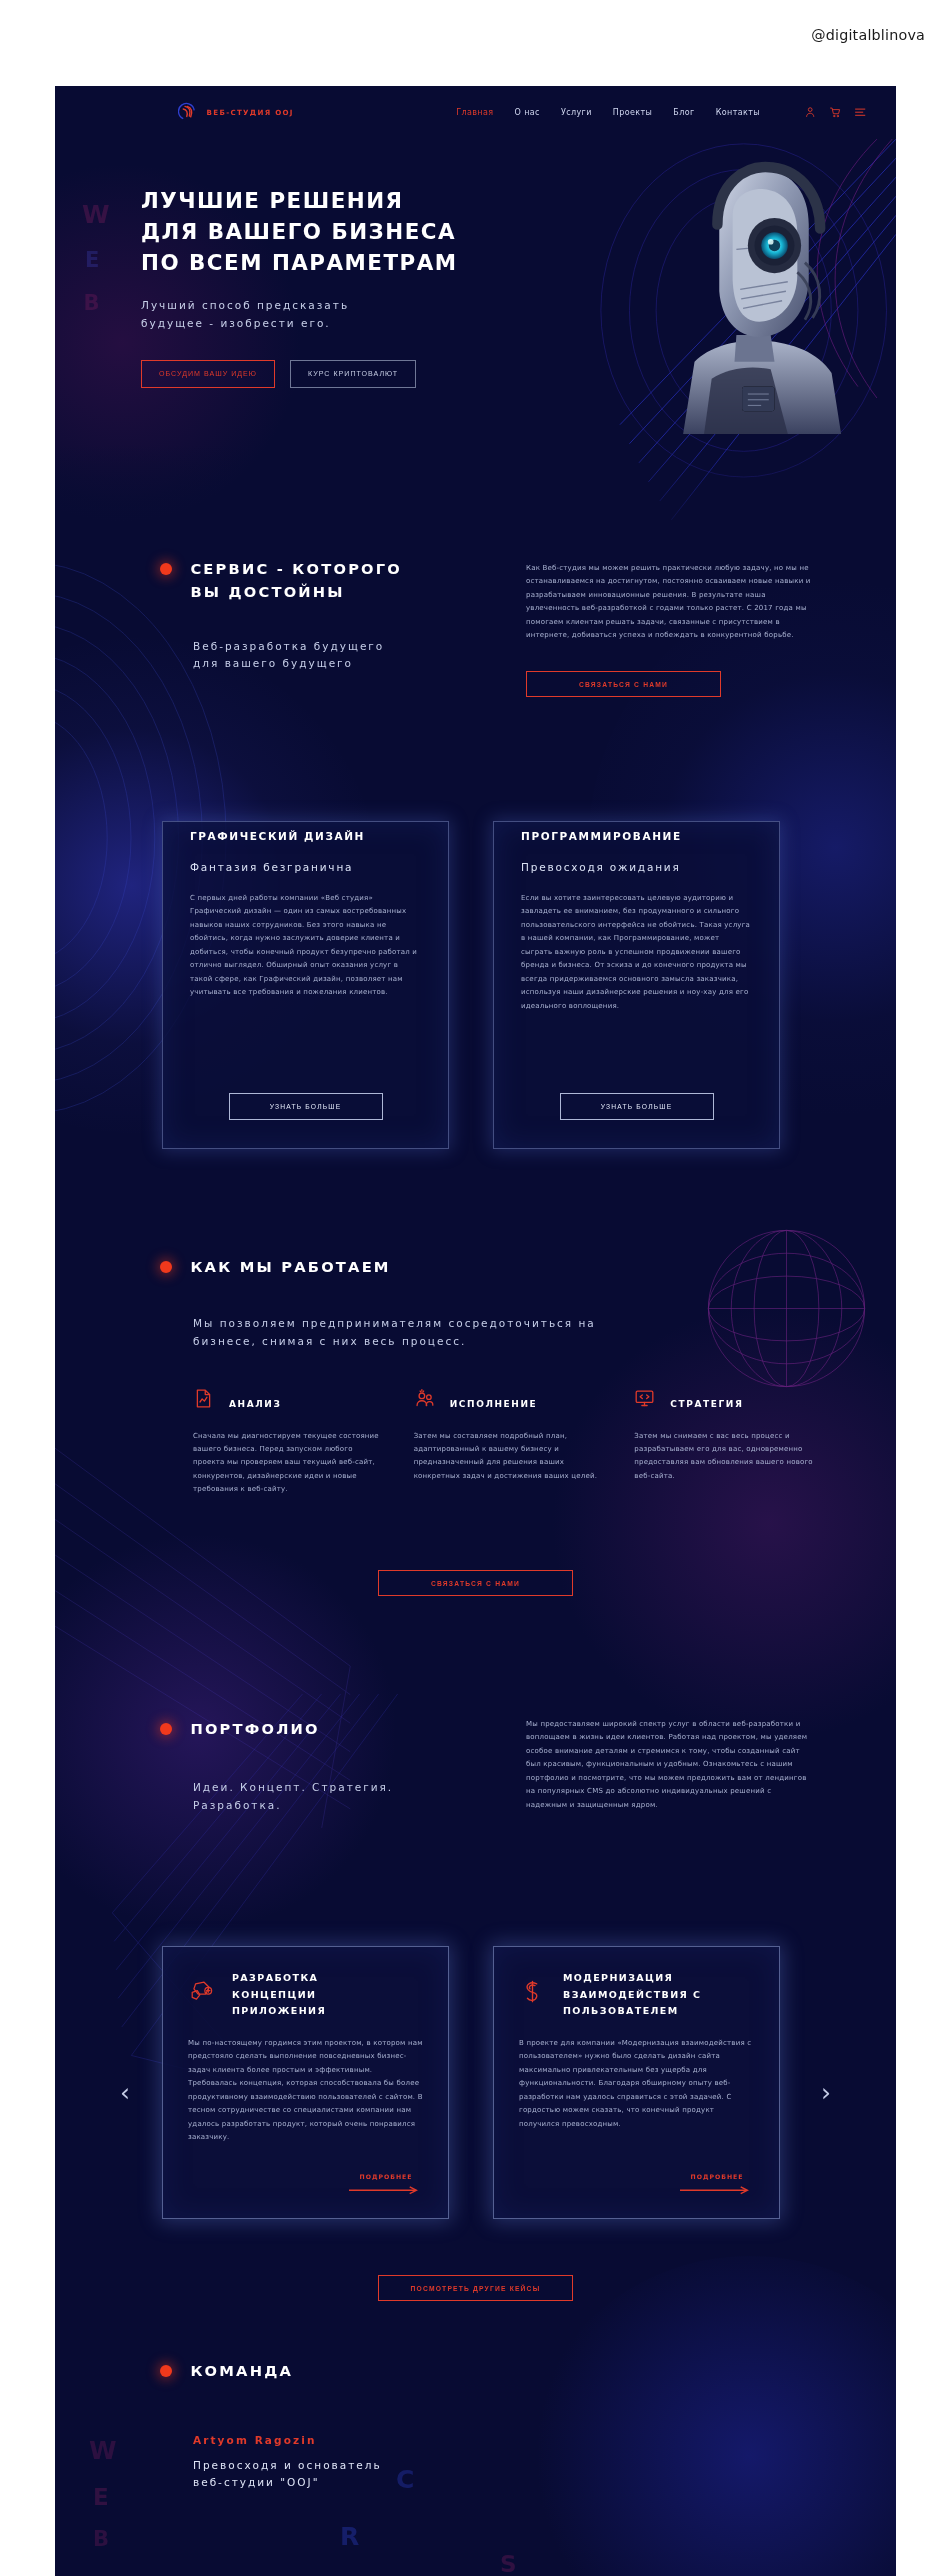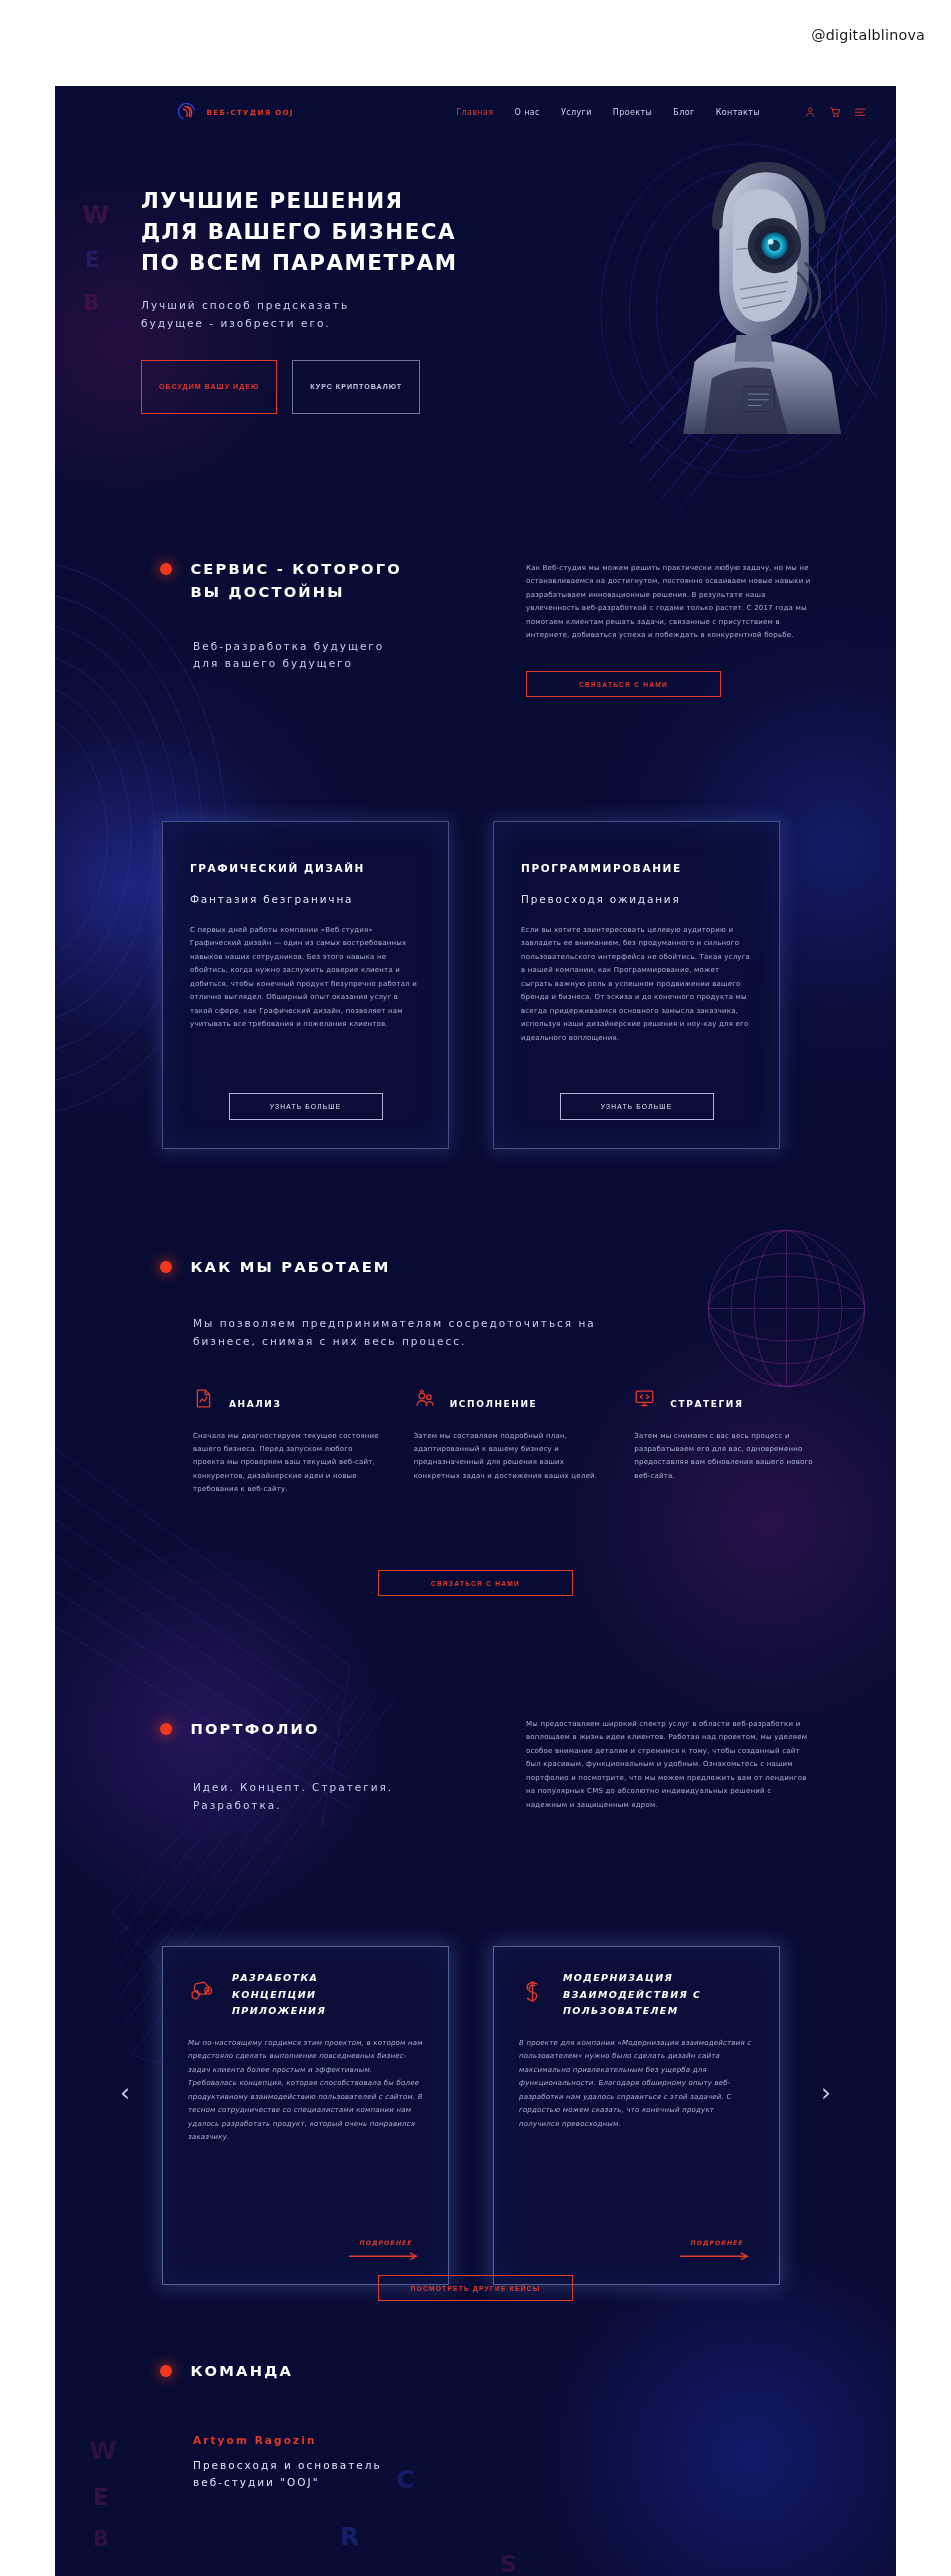"ОБСУДИМ ВАШУ ИДЕЮ" .btn { font-weight: 700 -> 400; padding: 22px 17px -> 9px 17px }
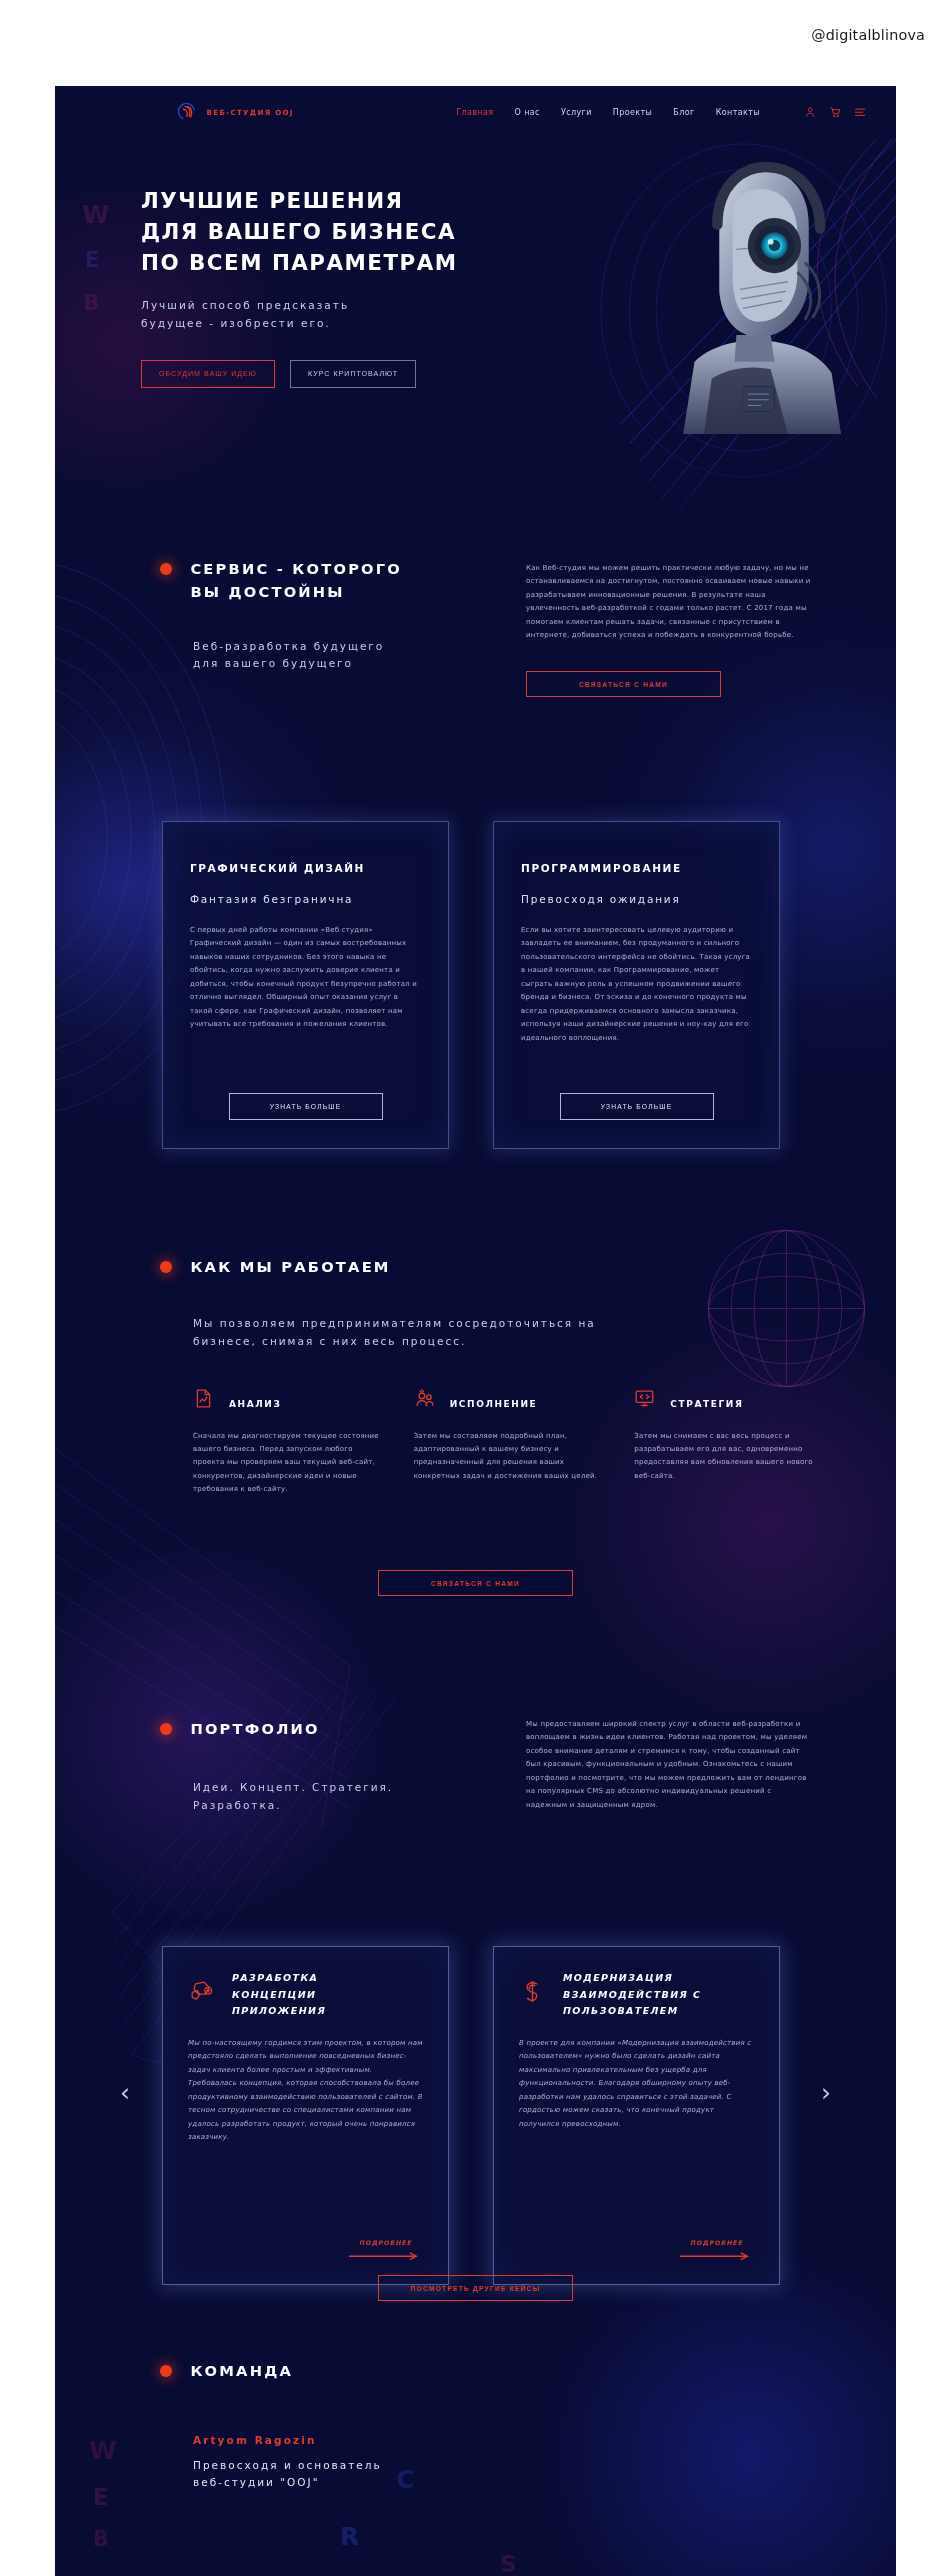"ГРАФИЧЕСКИЙ ДИЗАЙН" .card { padding: 40px 27px -> 8px 27px }
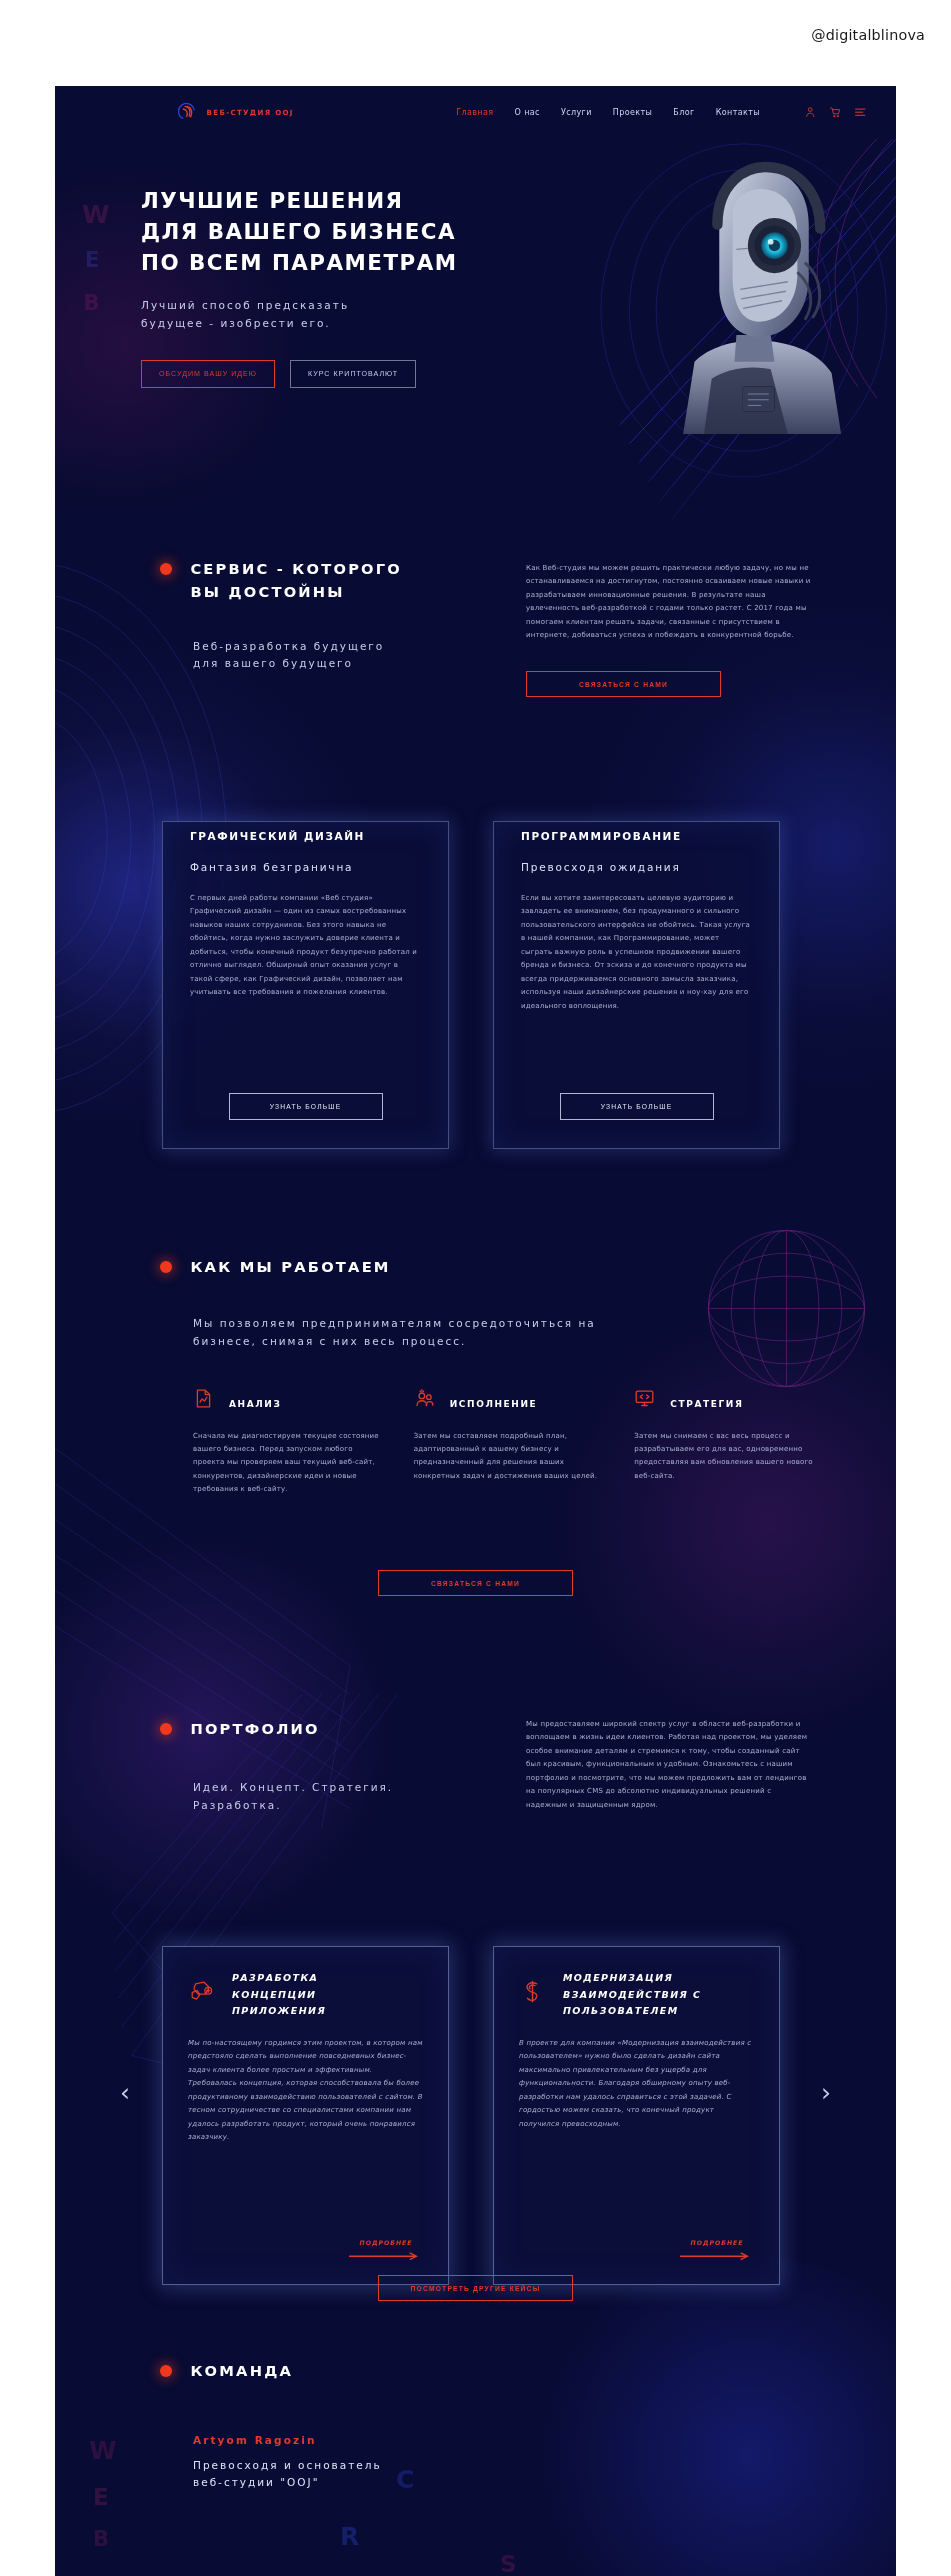"РАЗРАБОТКА" .pfcard { font-style: italic -> none; height: 339px -> 273px }
